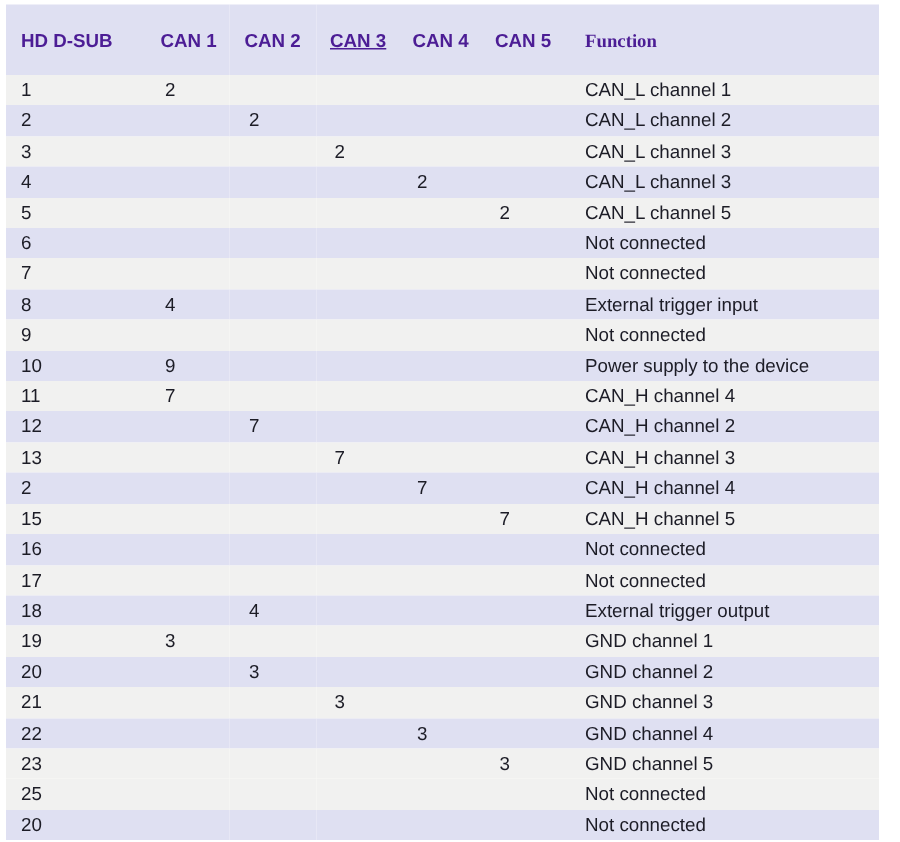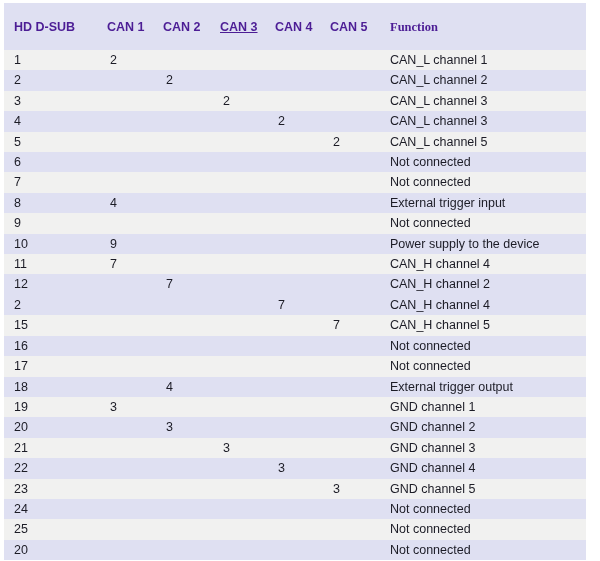"13" tr.odd { html: none -> <tr> <td>13</td> <td></td> <td></td> <td>7</td> <td></td> <td></td> <td>CAN_H channel 3</td> </tr> }
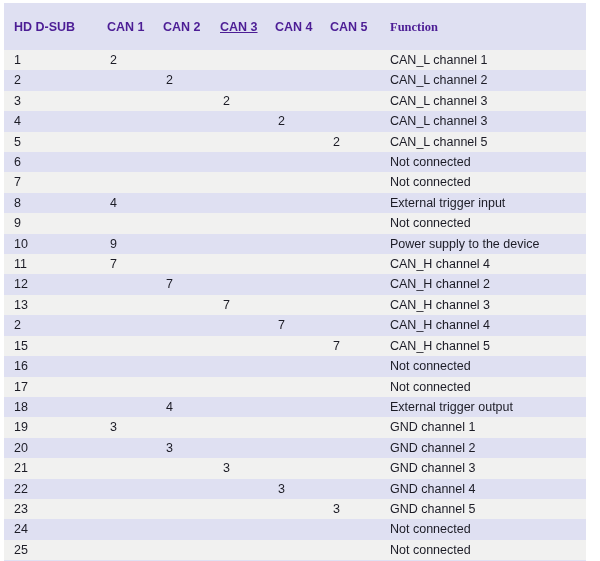"24" tr.even { html: <tr> <td>24</td> <td></td> <td></td> <td></td> <td></td> <td></td> <td>Not connected</td> </tr> -> none }
